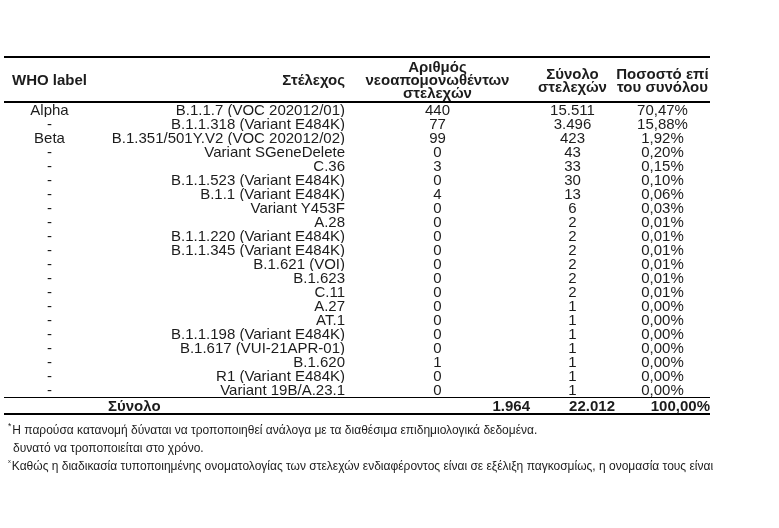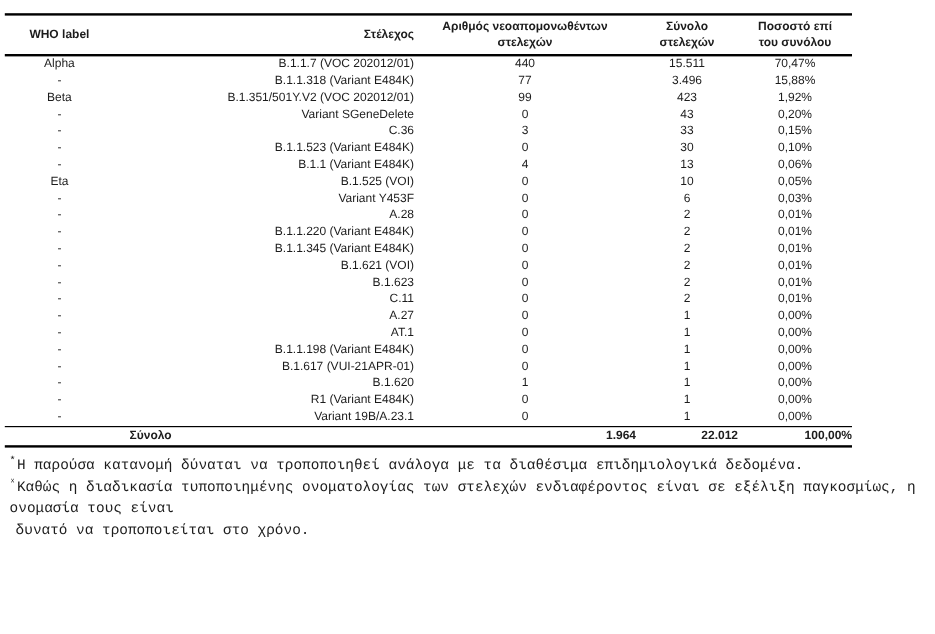"WHO label" table.variants { font-size: 10px -> 15px; margin-top: none -> 45px }
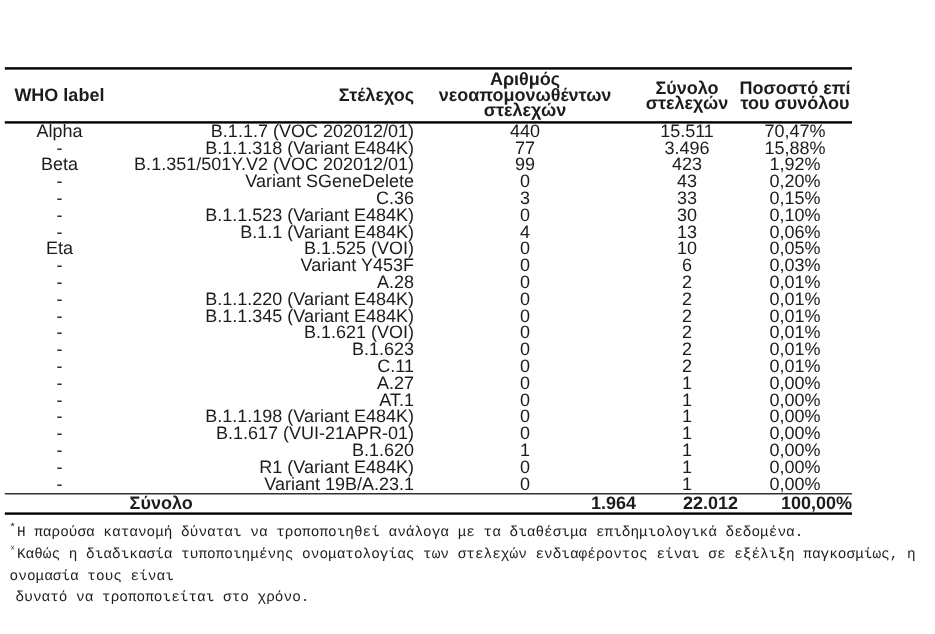"B.1.351/501Y.V2 (VOC 202012/01)" td.cell-strain { text: 202012/01 -> 202012/02 }
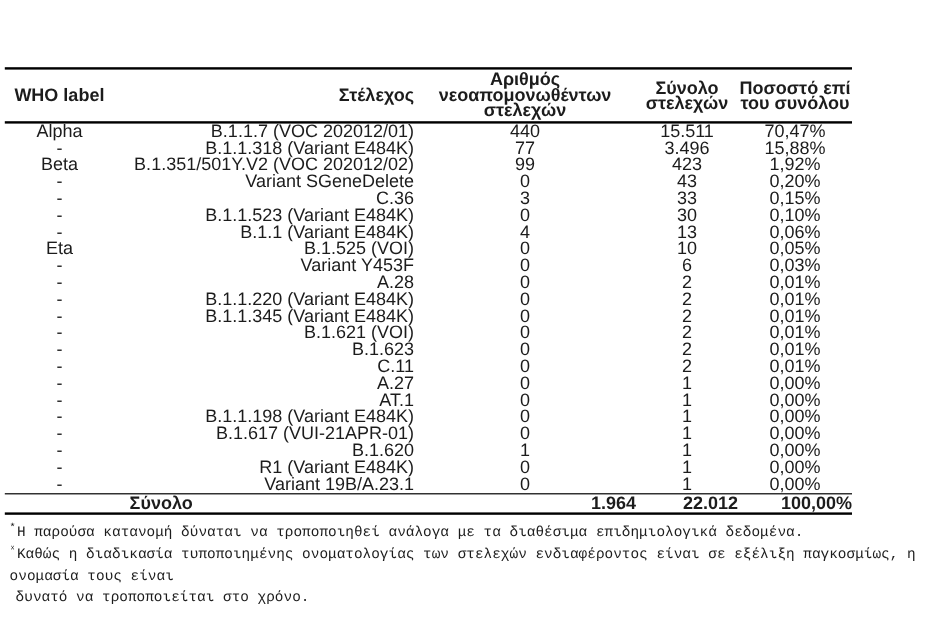"Eta" tr { html: <tr> <td>Eta</td> <td>B.1.525 (VOI)</td> <td>0</td> <td>10</td> <td>0,05%</td> </tr> -> none }
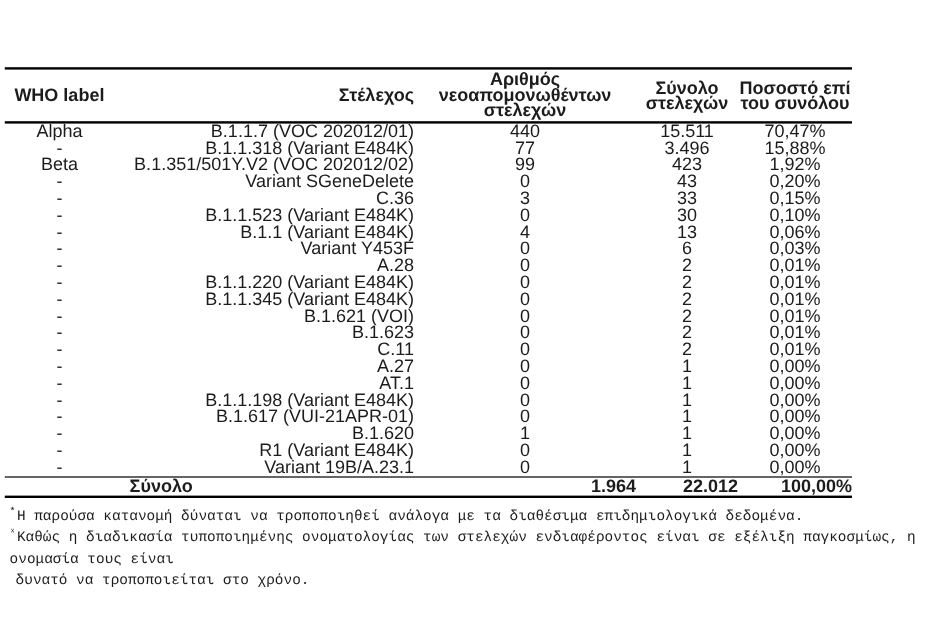"*Η παρούσα κατανομή δύναται να" .footnotes { font-family: Liberation Mono, monospace -> none }
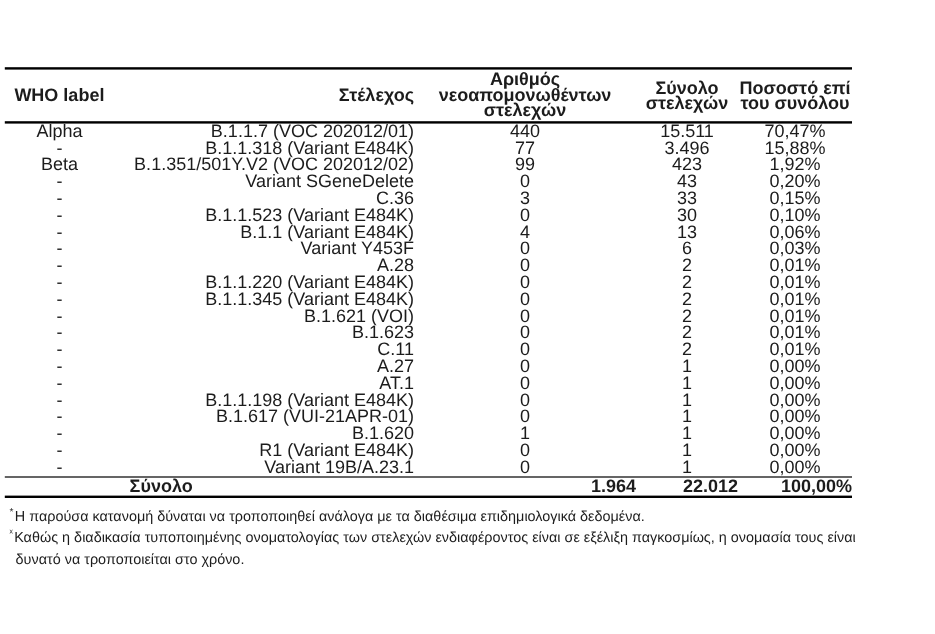"ˣΚαθώς η διαδικασία τυποποιημένης" div.fn { order: before "δυνατό να τροποποιείται στο χρόνο." -> after "δυνατό να τροποποιείται στο χρόνο." }
